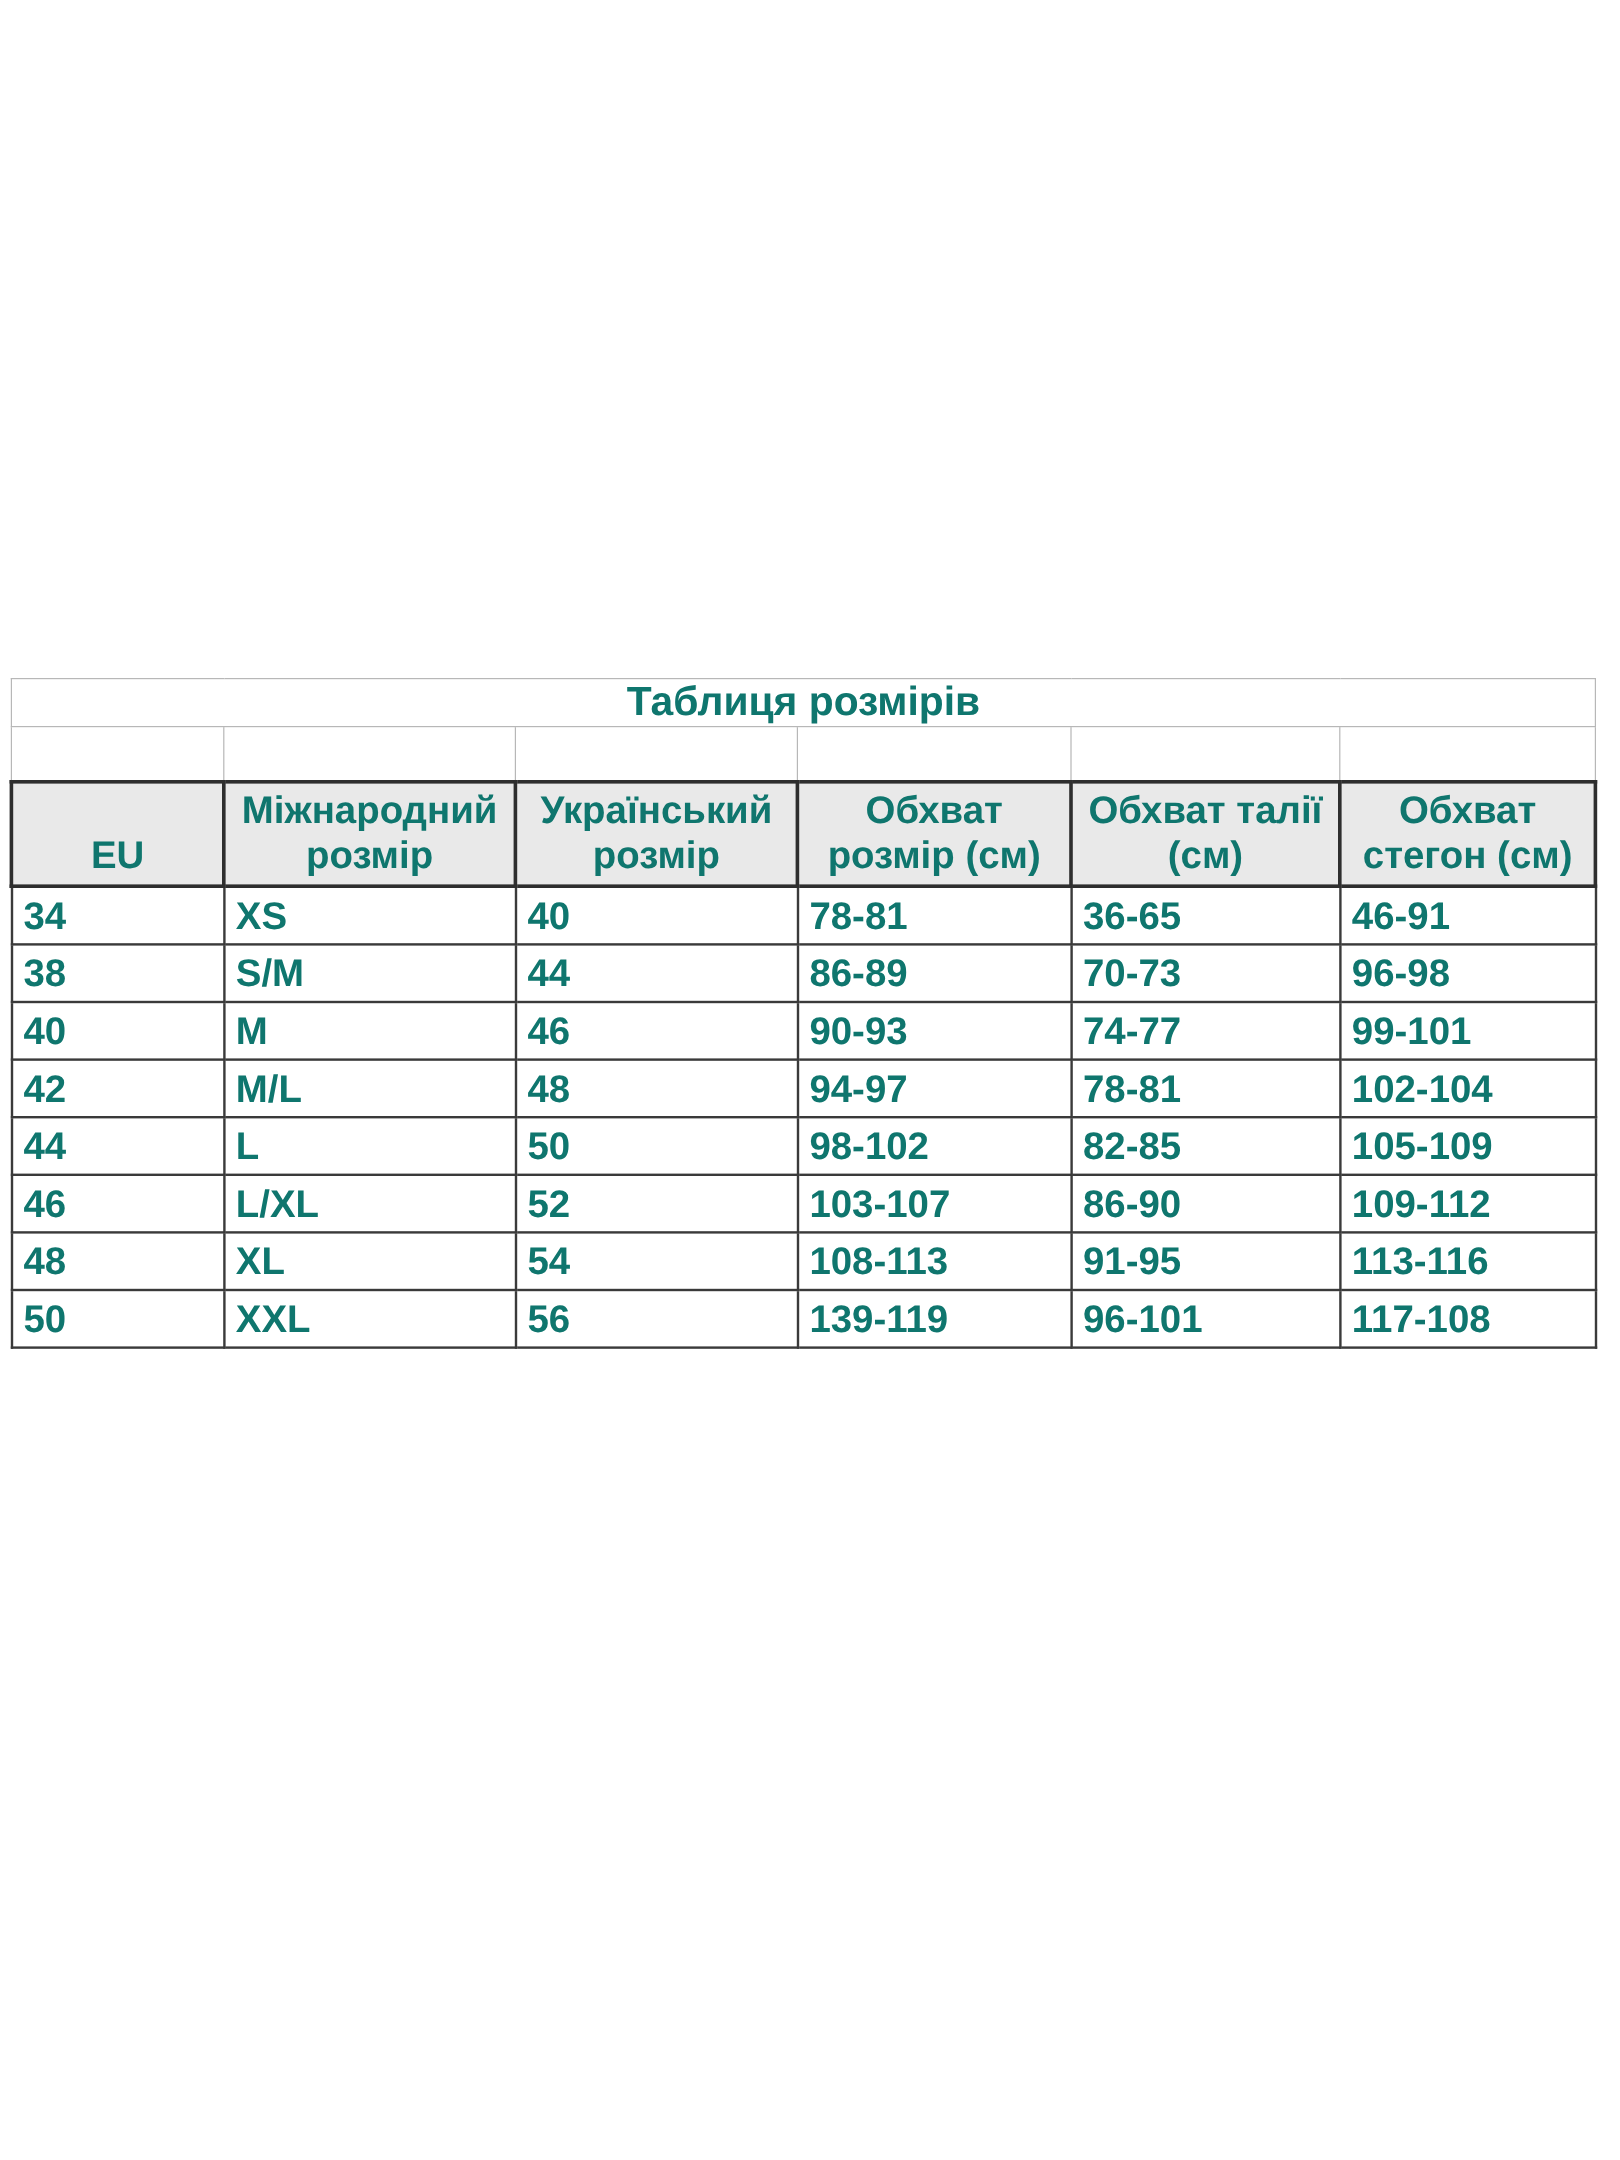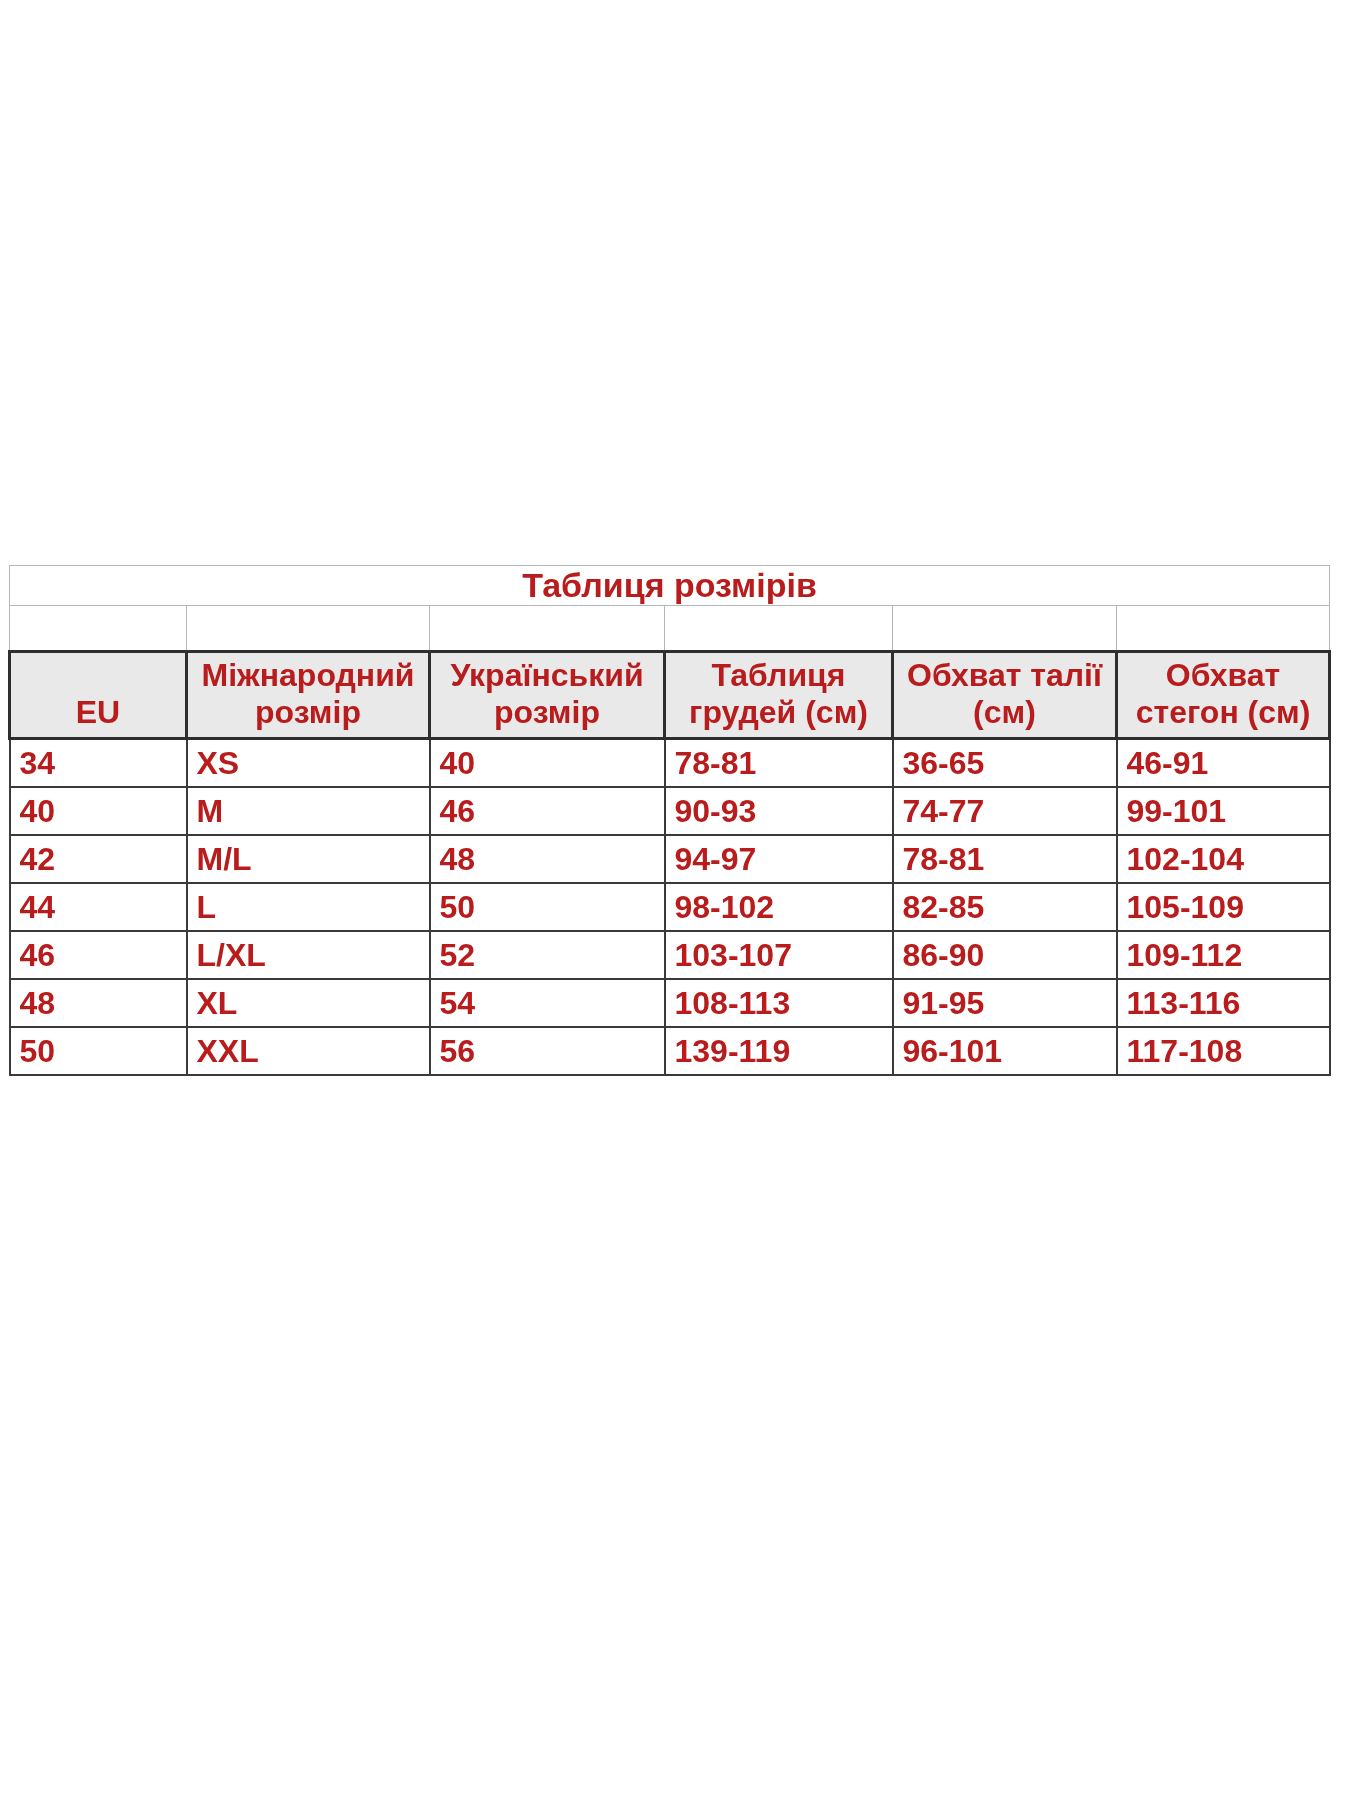"Таблиця розмірів" table.size-chart { color: #b91c1c -> #0f766e }
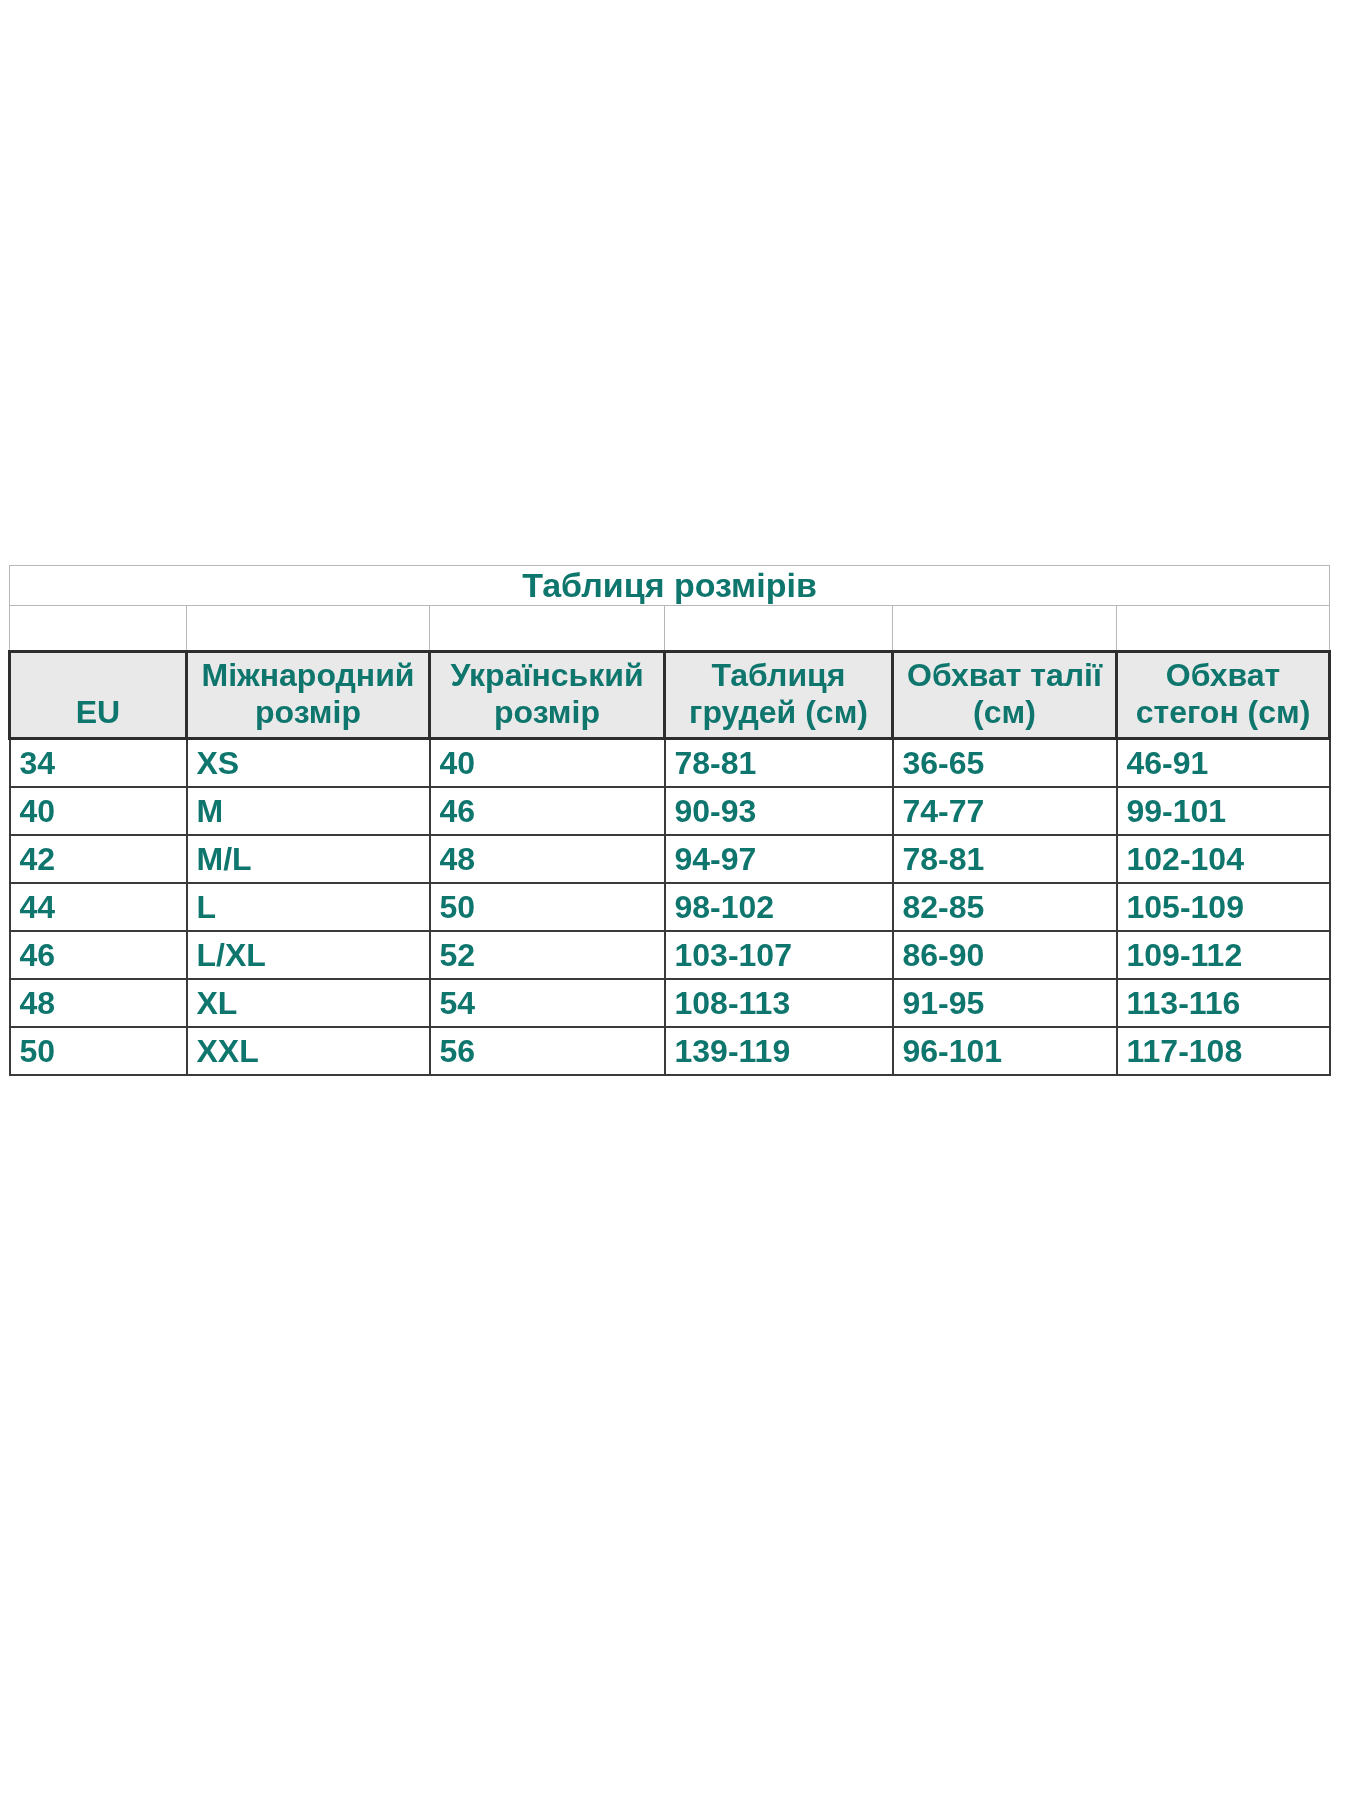"Таблиця грудей (см)" th { text: Таблиця грудей -> Обхват розмір }
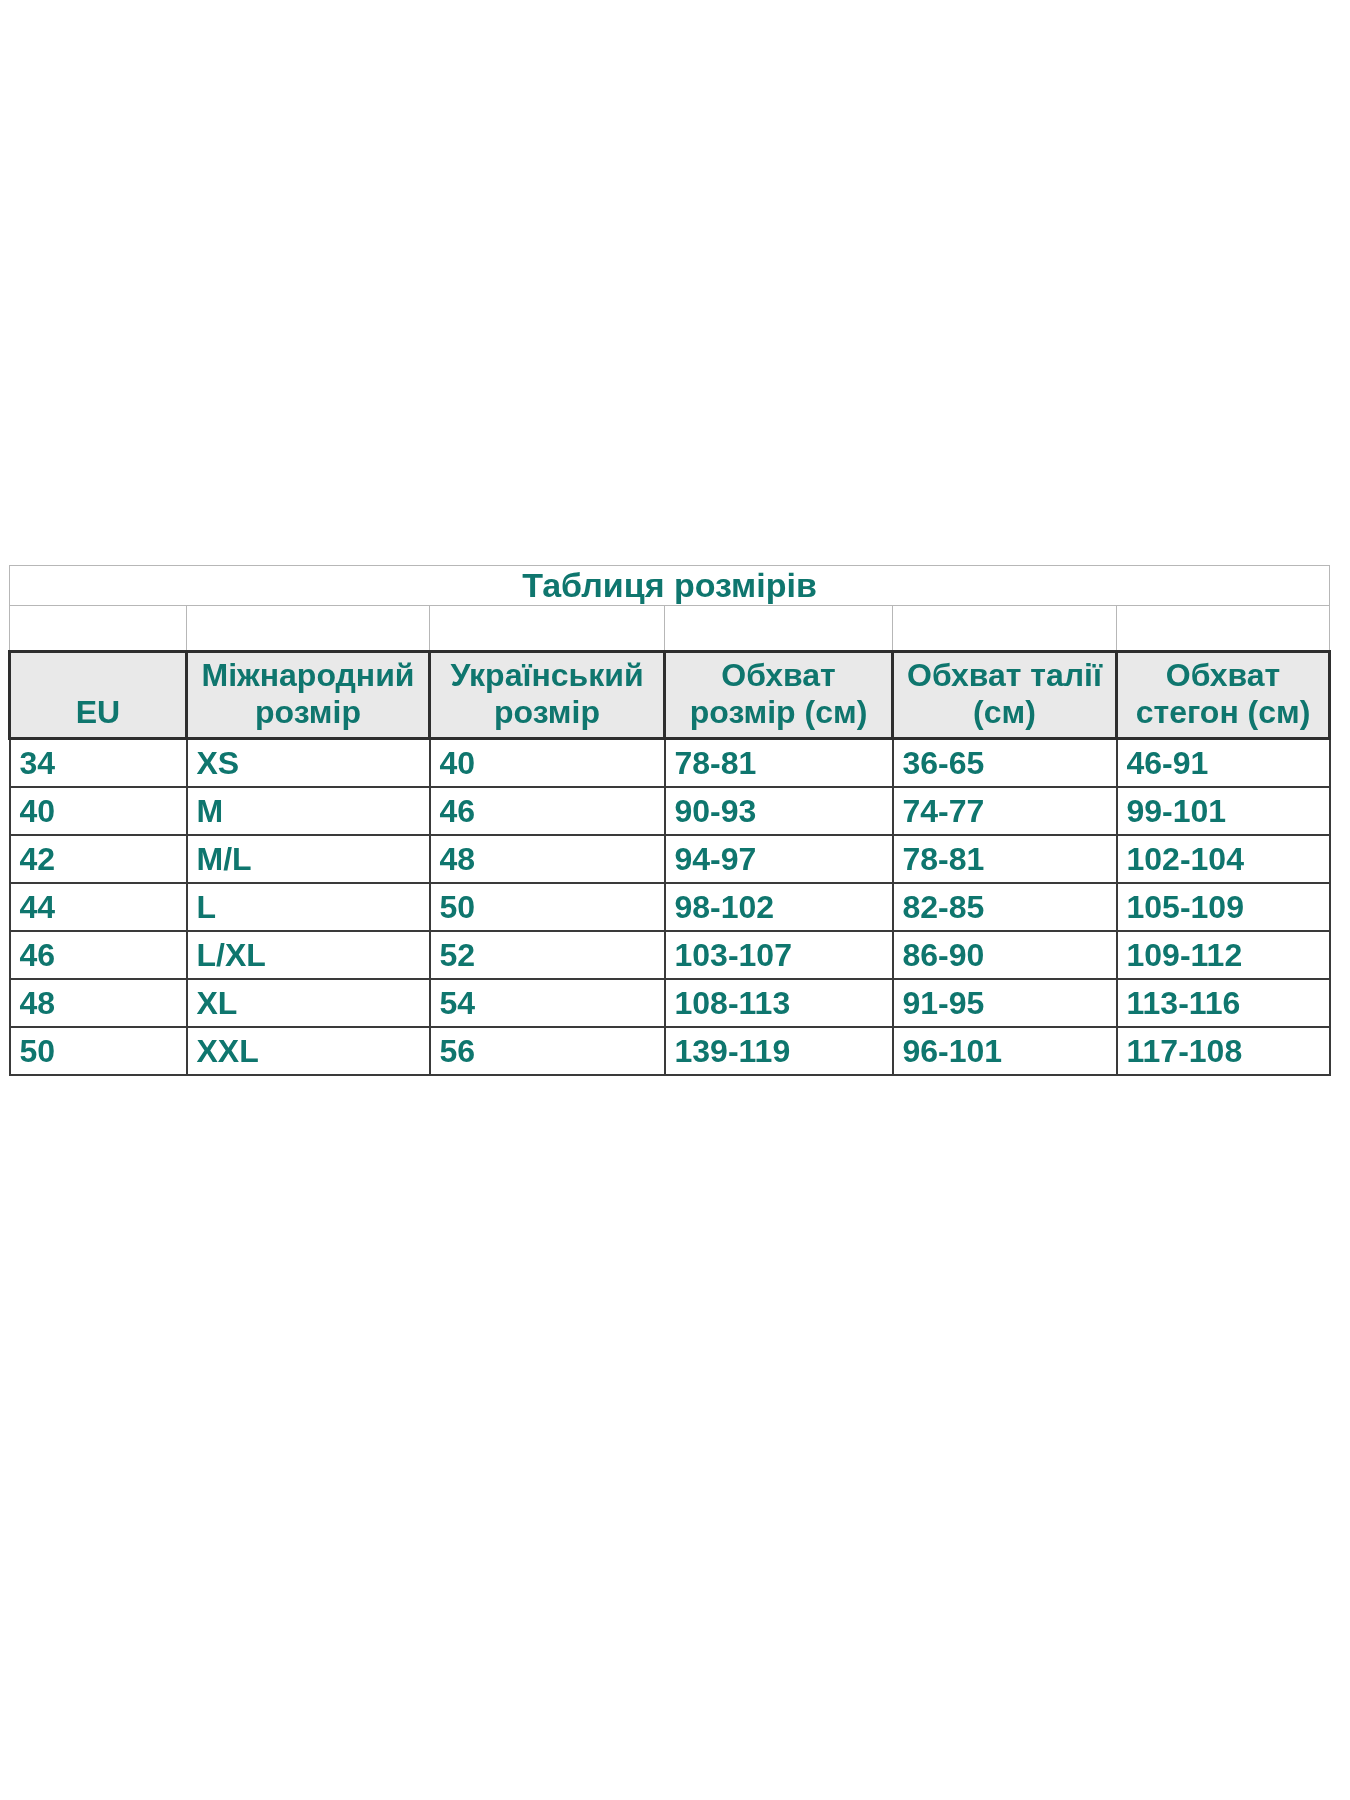"38" tr { html: none -> <tr> <td>38</td> <td>S/M</td> <td>44</td> <td>86-89</td> <td>70-73</td> <td>96-98</td> </tr> }
